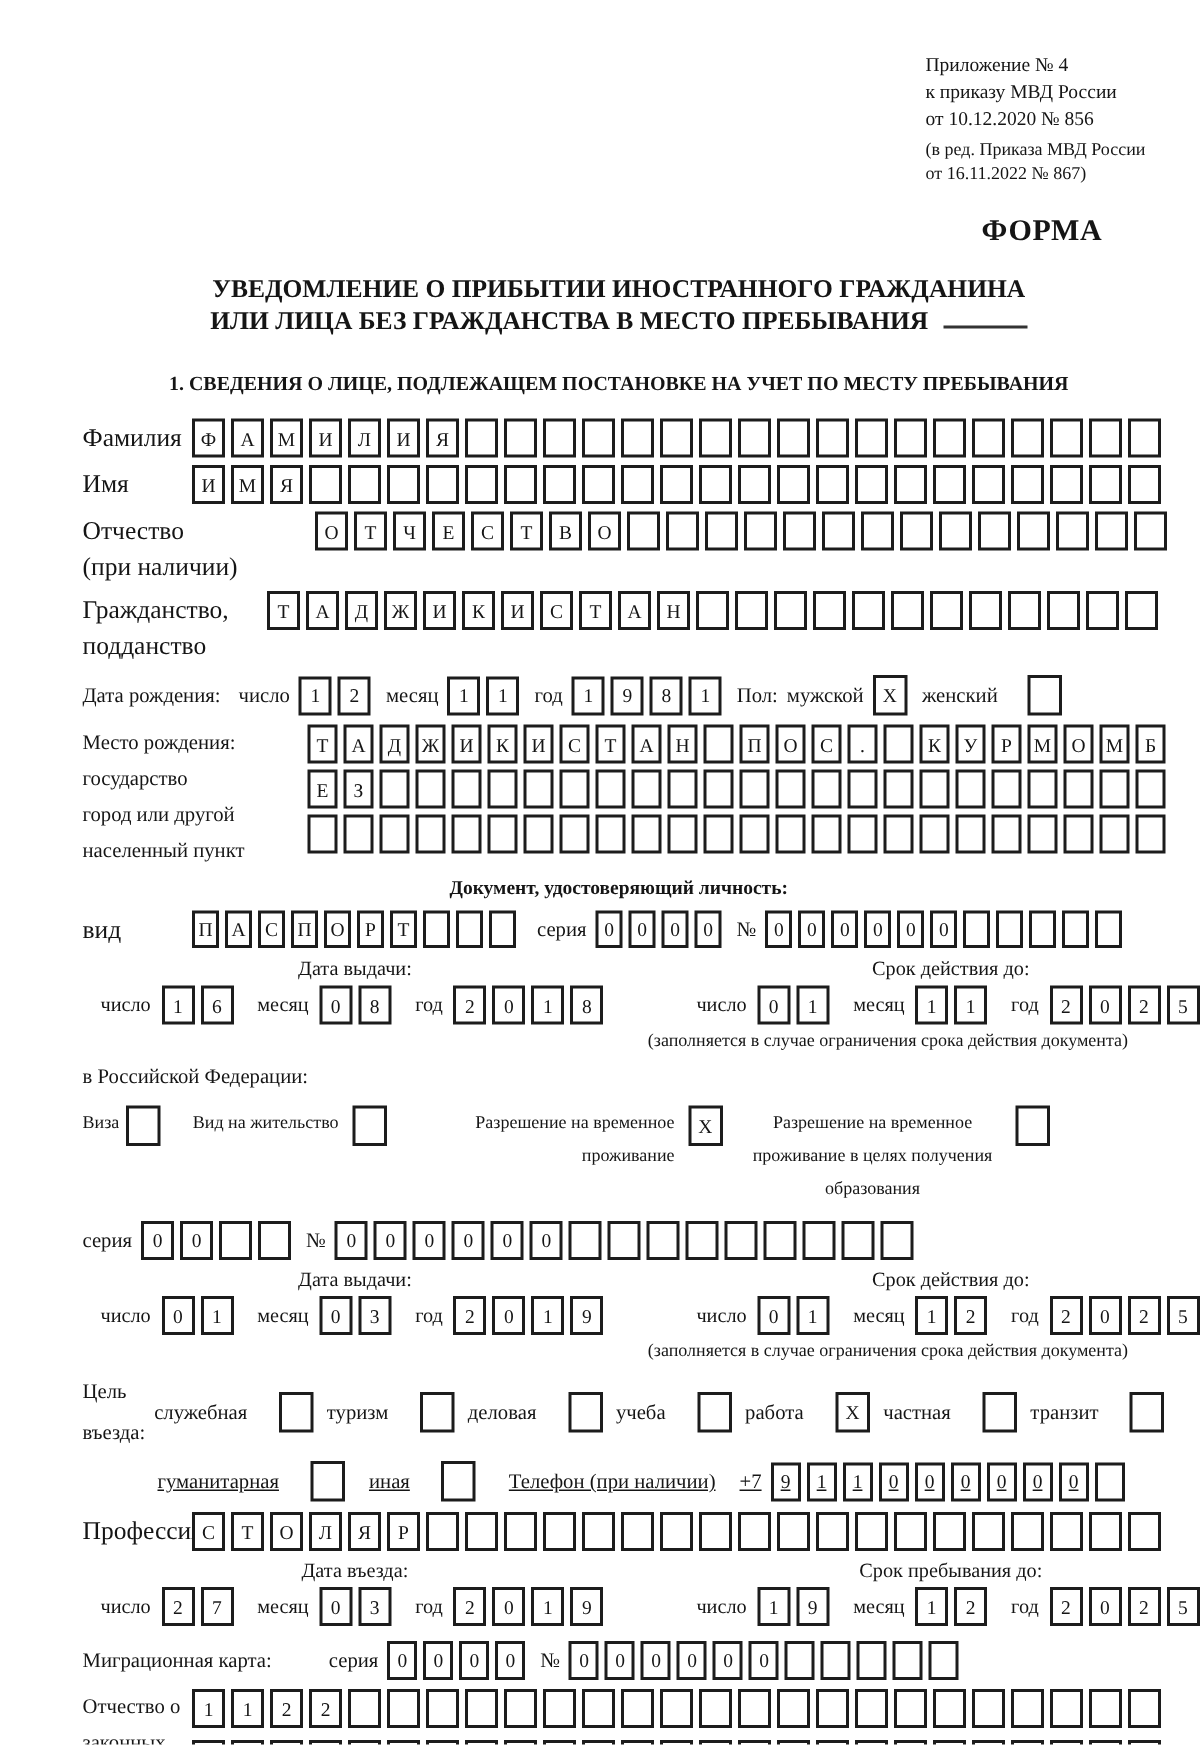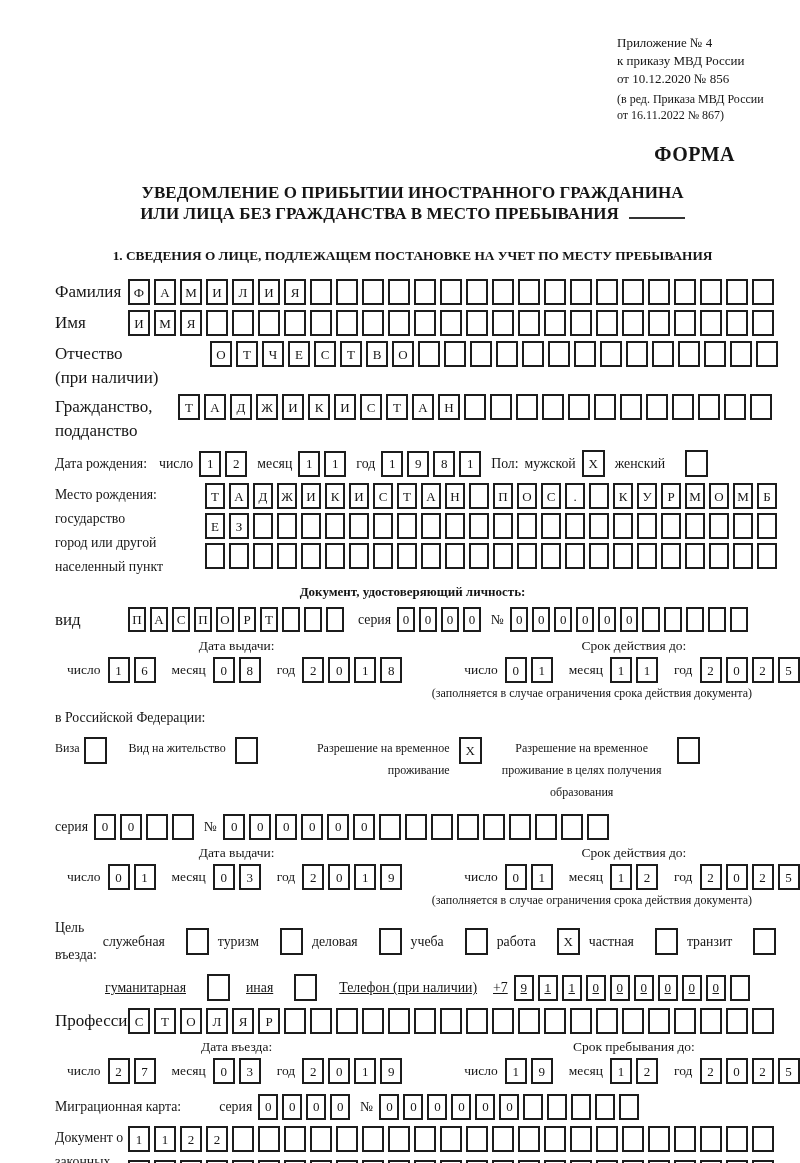"Документ о" div { text: Документ -> Отчество }
